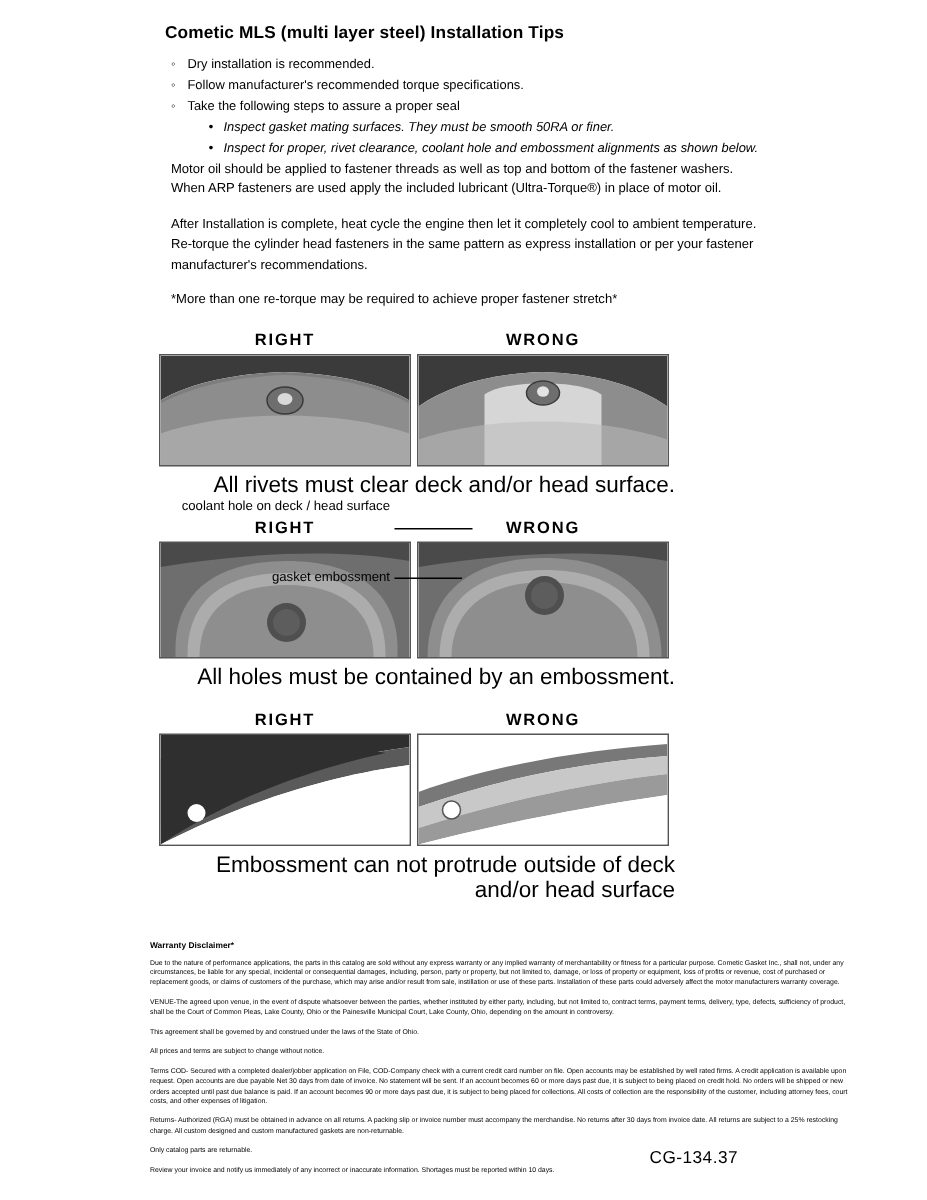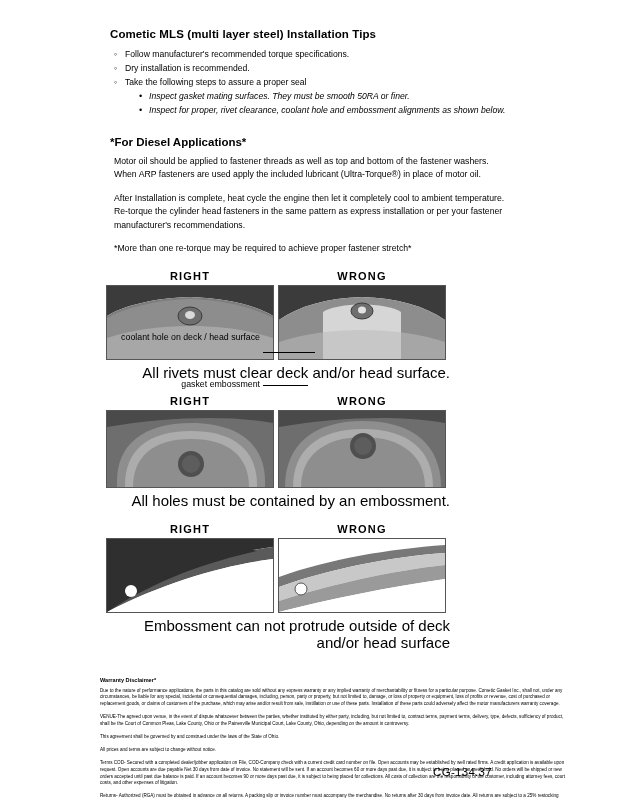"Cometic MLS (multi layer steel)" .page { padding: 28px 40px 10px 40px -> 16px 40px 10px 40px }
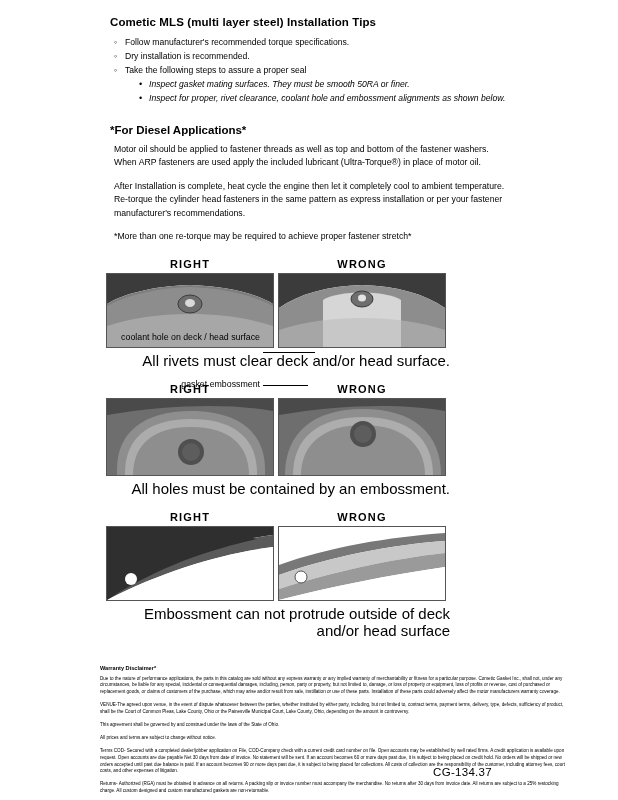"Follow manufacturer's recommended torque" li { order: before "Dry installation is recommended." -> after "Dry installation is recommended." }
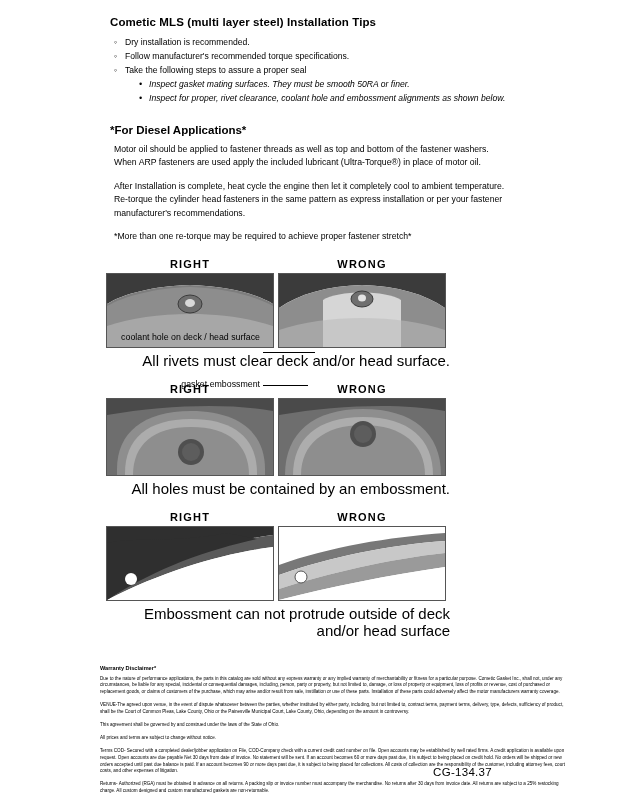"*For Diesel Applications*" h2.h2 { html: <h2>*For Diesel Applications*</h2> -> none }
